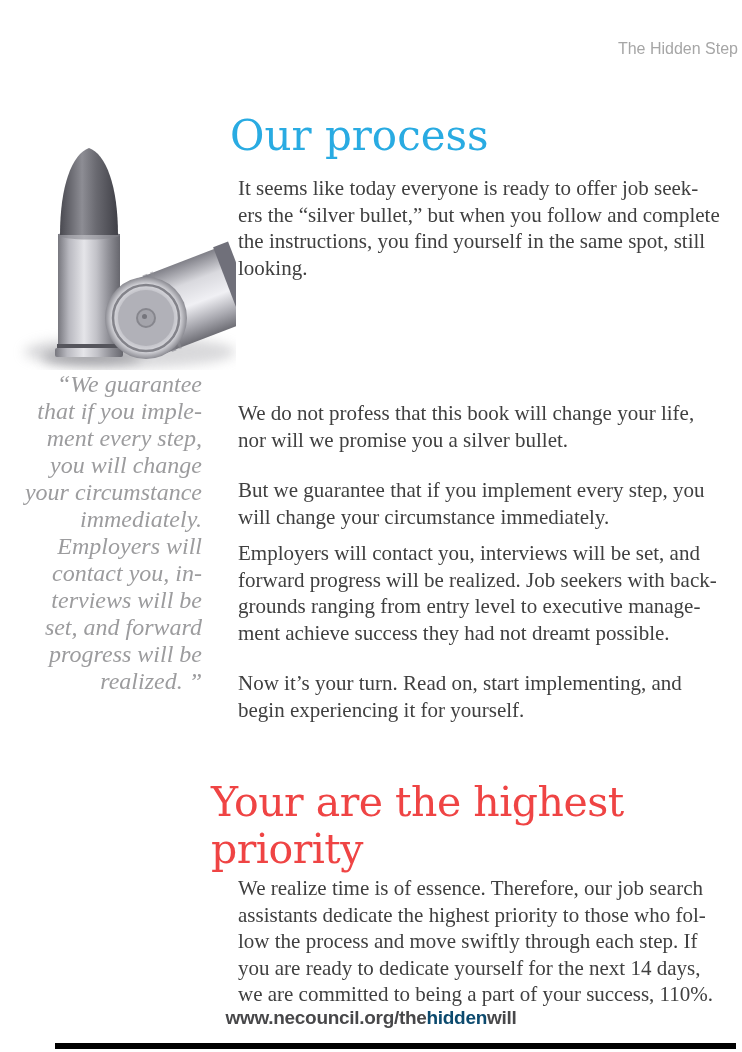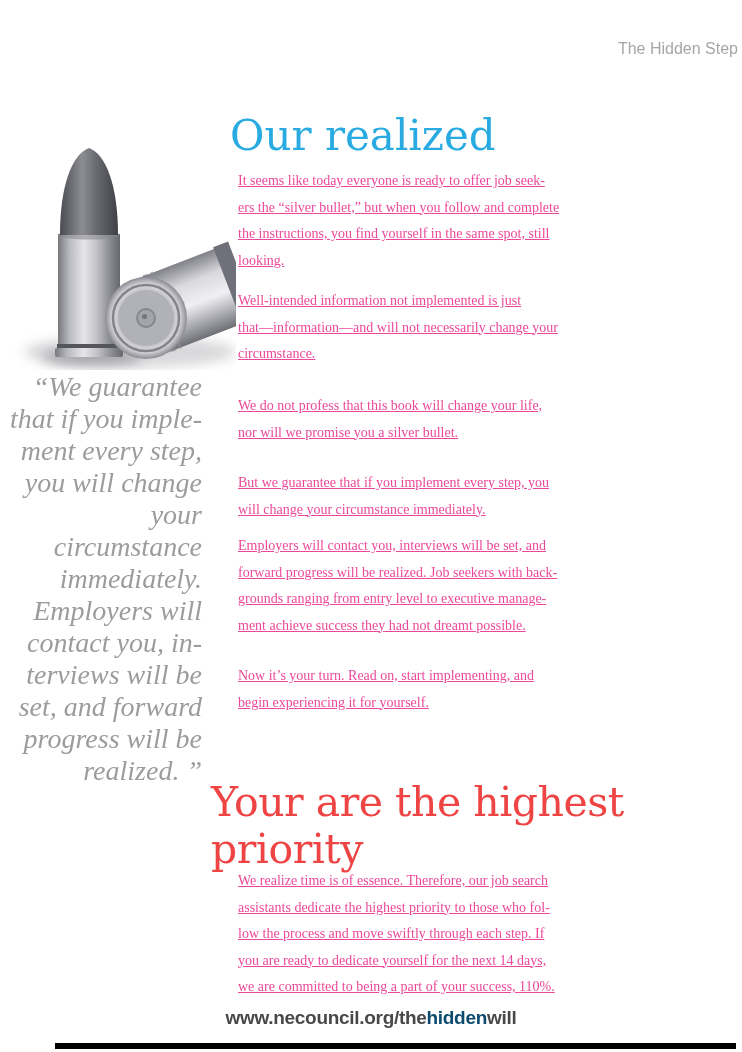"Our realized" h1.h1 { text: realized -> process }
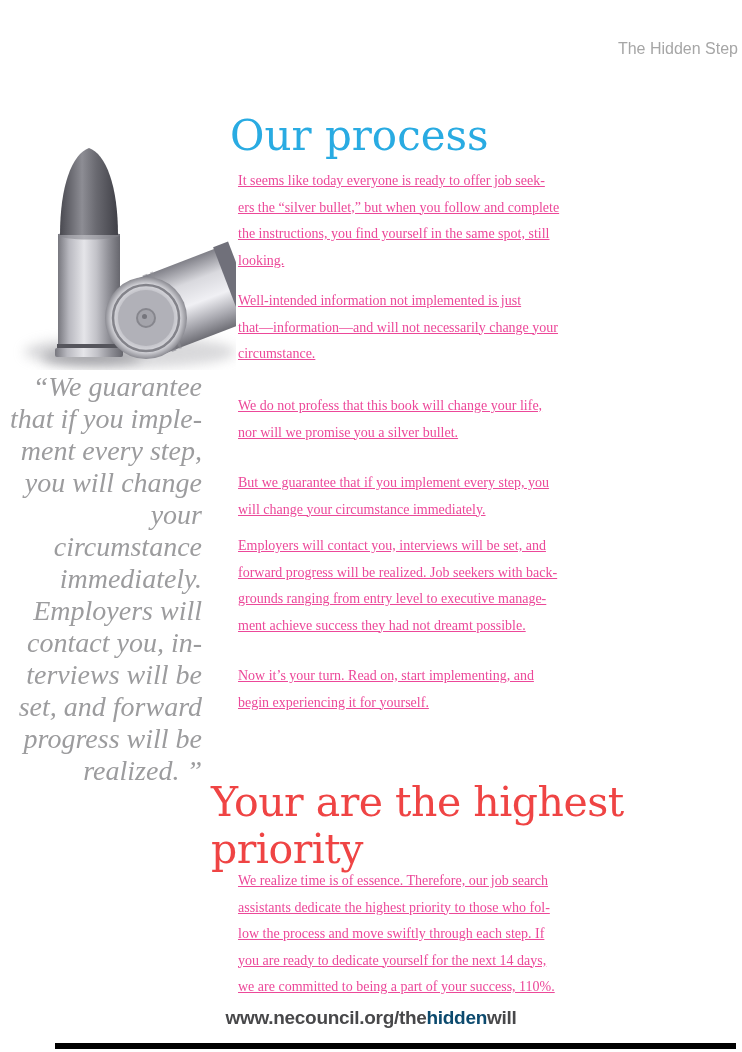"It seems like today everyone" .body-par { color: #ec4899 -> #404040; font-size: 14px -> 21px; text-decoration: underline -> none }
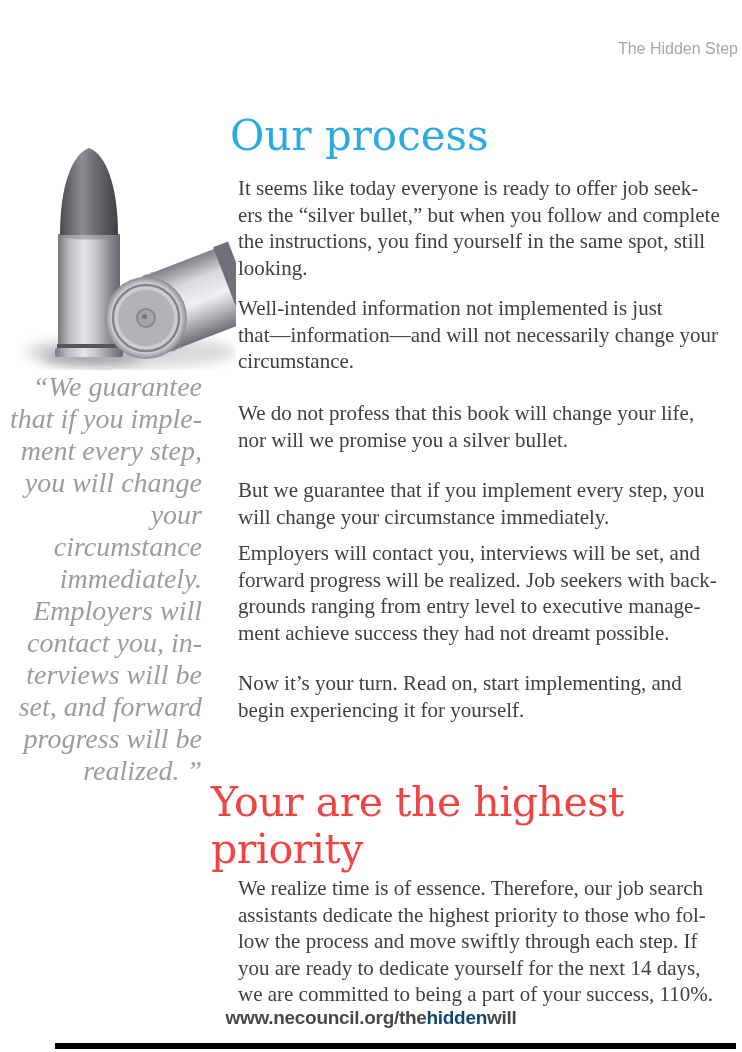"Well-intended information not" p.body-par { html: <p>Well-intended information not implemented is just that—information—and will not necessarily change your circumstance.</p> -> none }
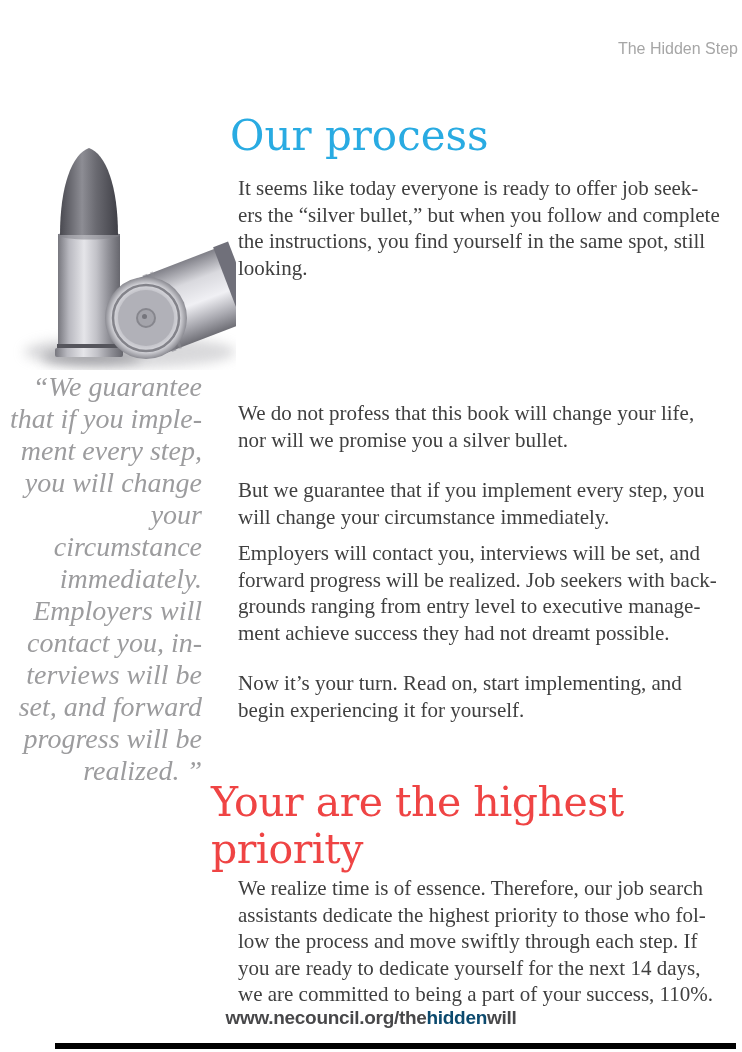"“We guarantee" .pull-quote { font-size: 28px -> 24px; line-height: 32px -> 27px }
